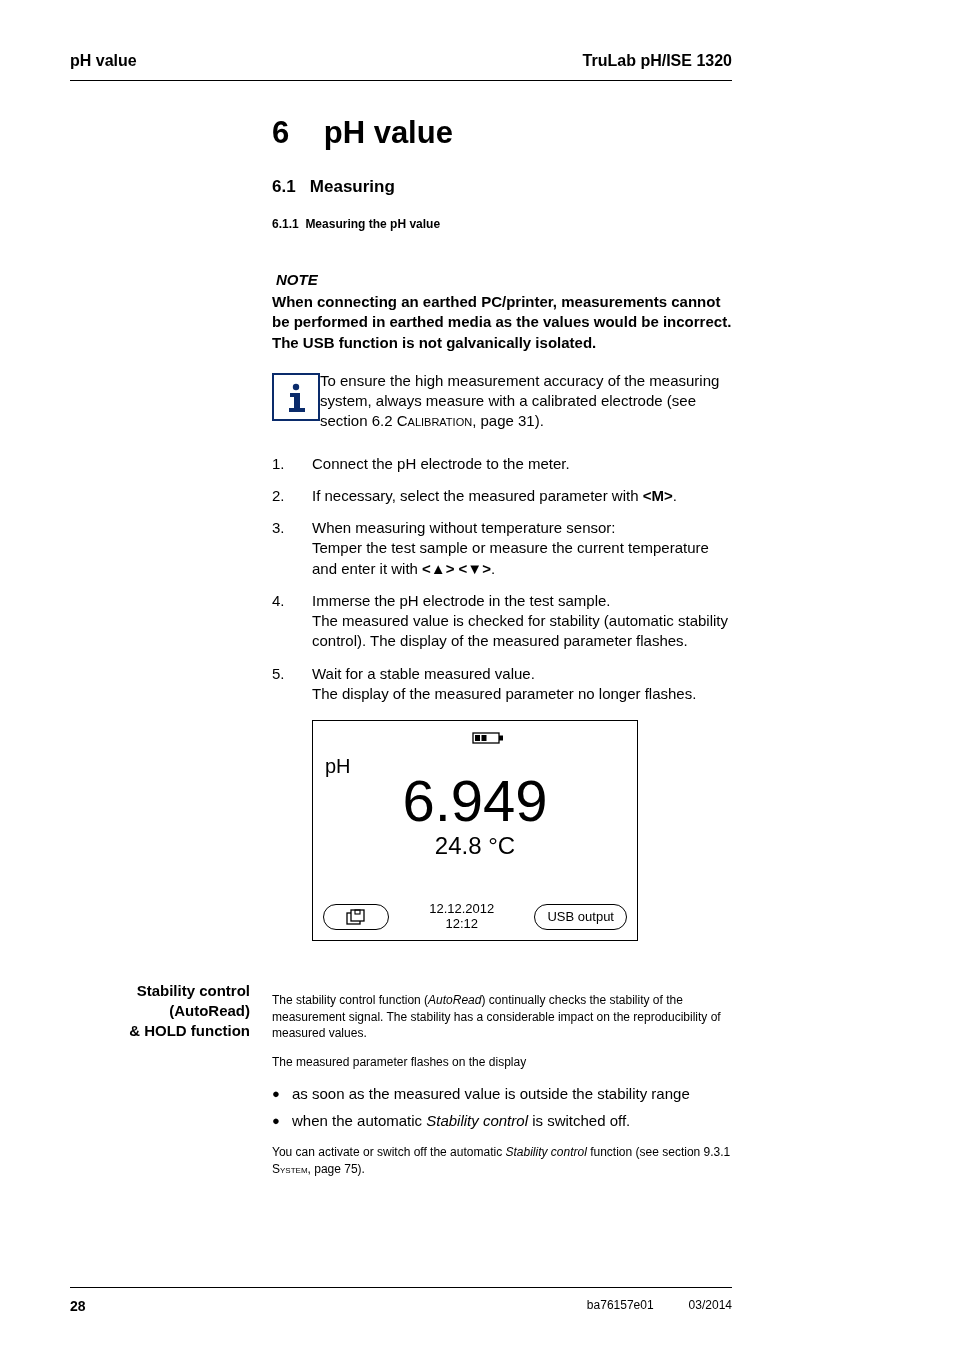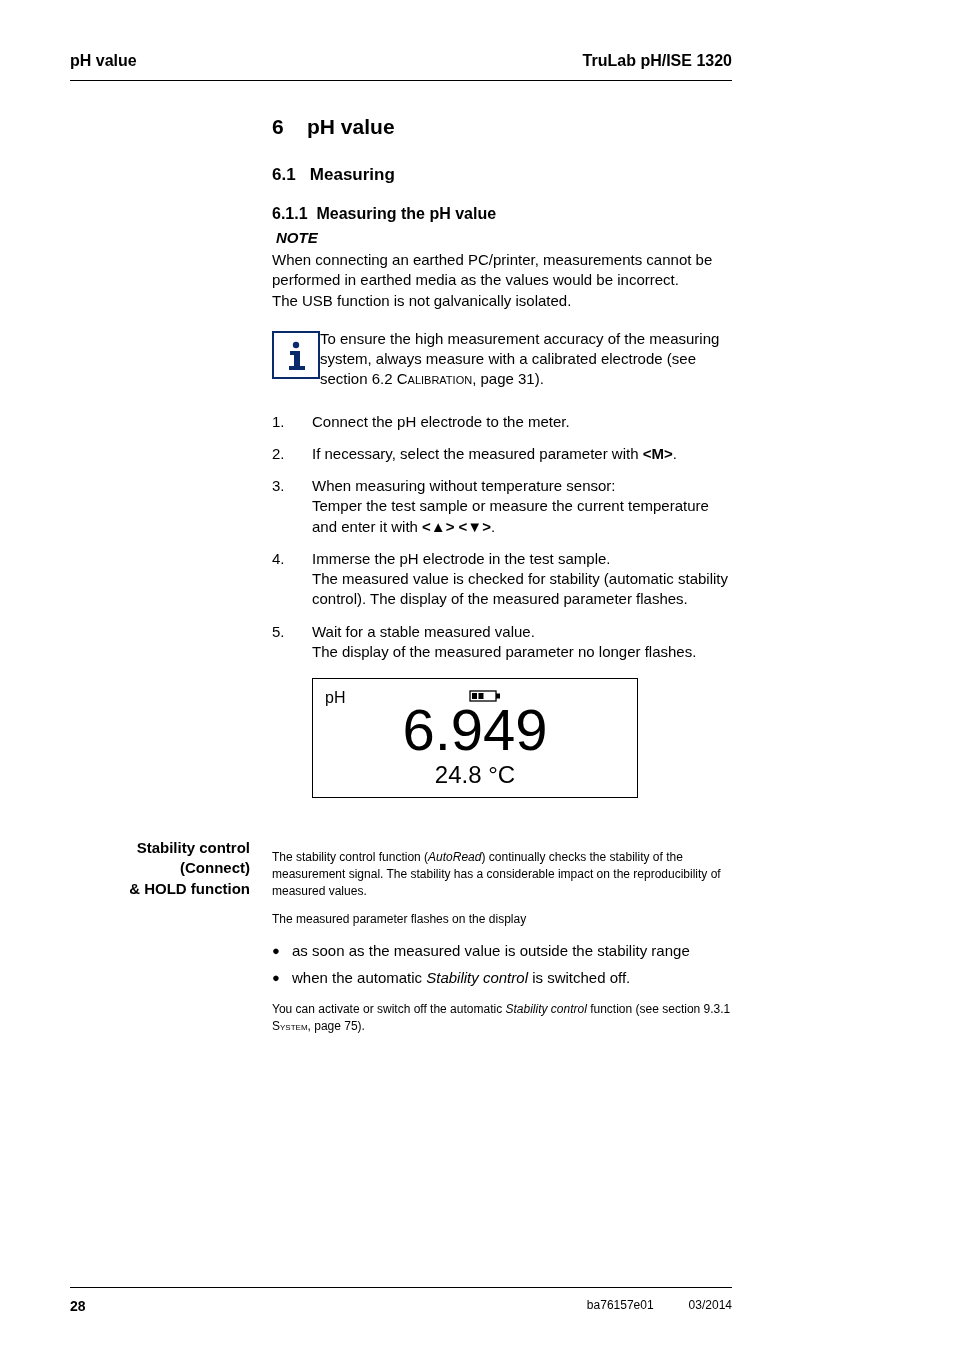"6 pH value" h1.chapter { font-size: 21px -> 31px }
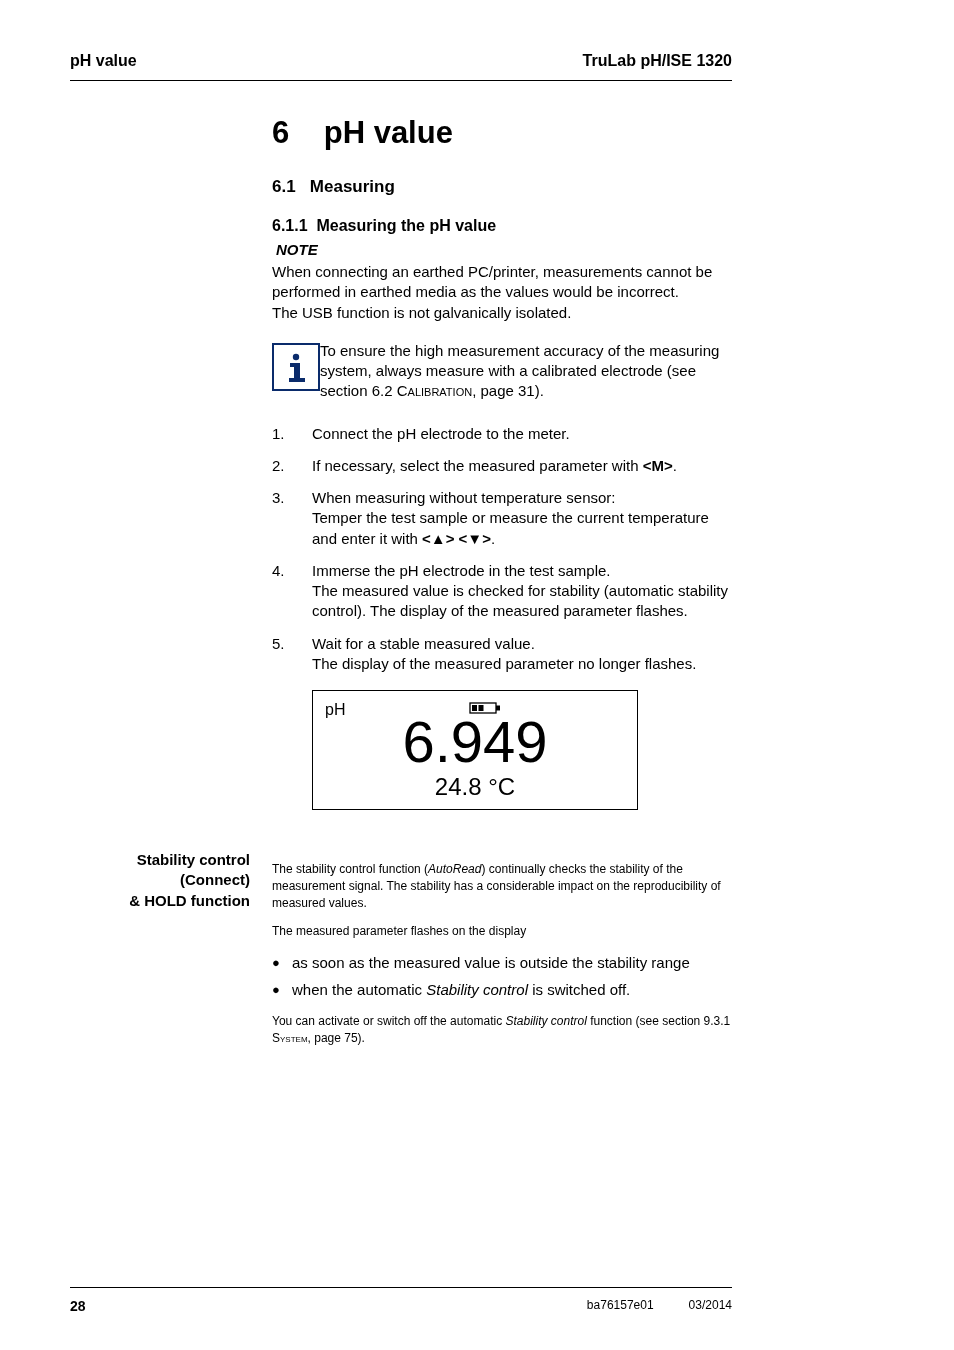"6.1.1 Measuring the pH value" h3.subsection { font-size: 16px -> 12px; margin: 0 0 6px 0 -> 0 0 40px 0 }
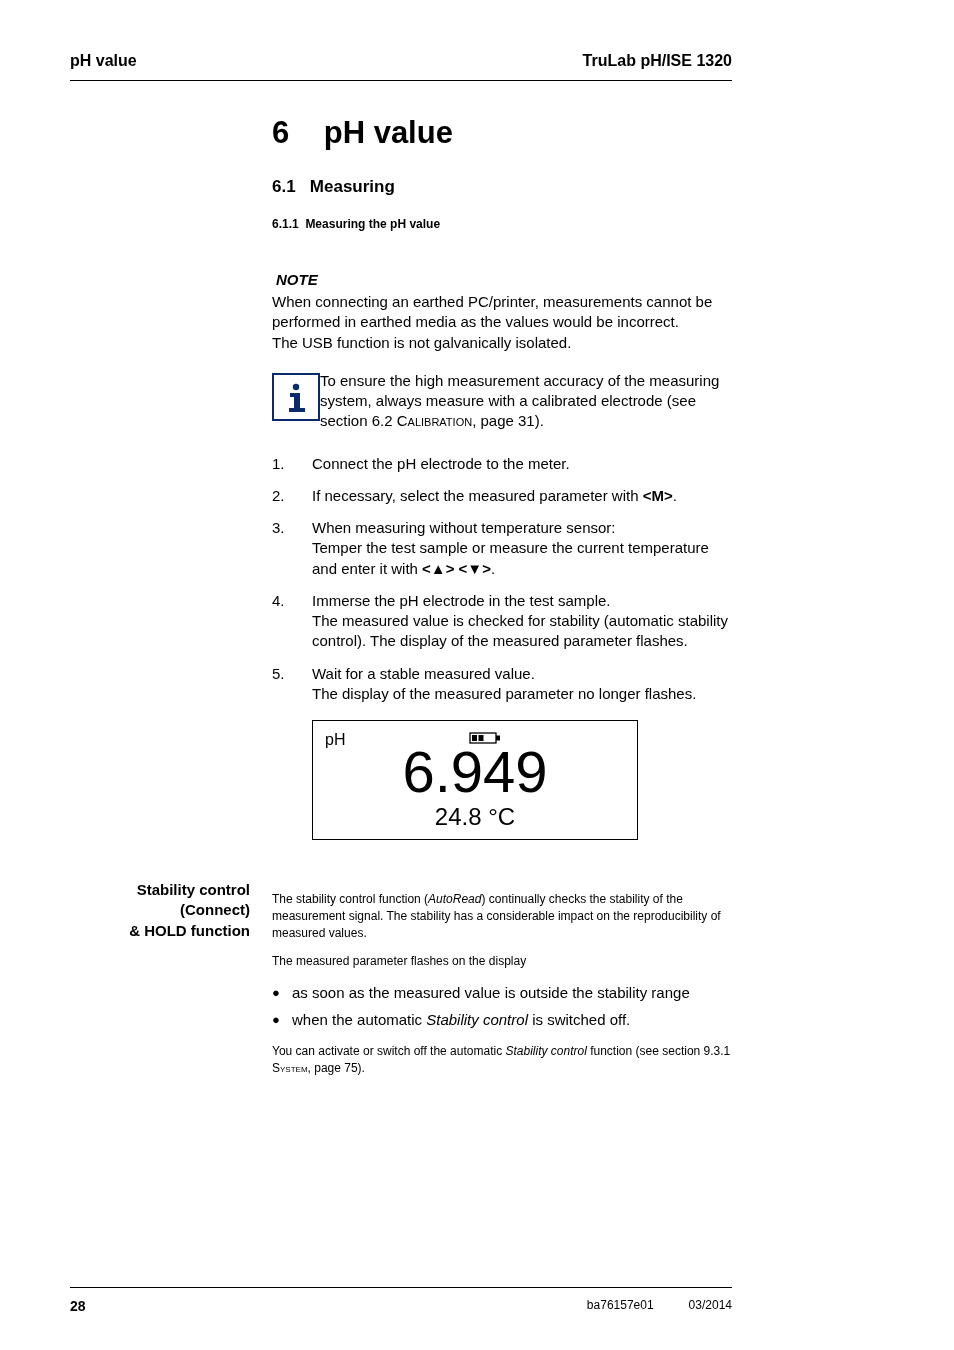"When connecting an earthed PC/printer," .note-body { font-weight: normal -> bold }
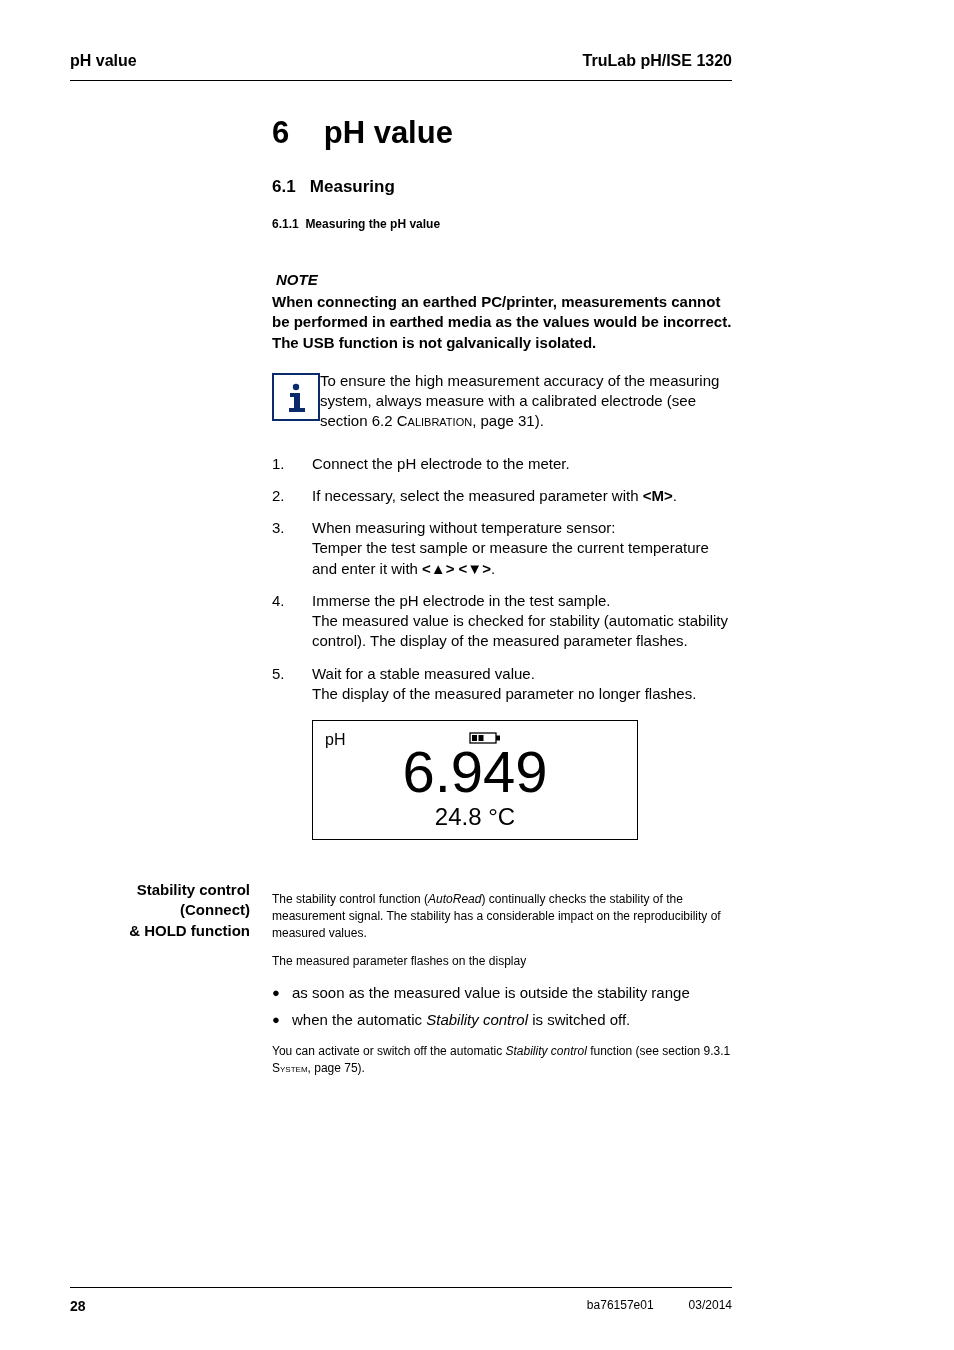"pH" .display-unit { font-size: 16px -> 20px; margin-top: none -> 24px }
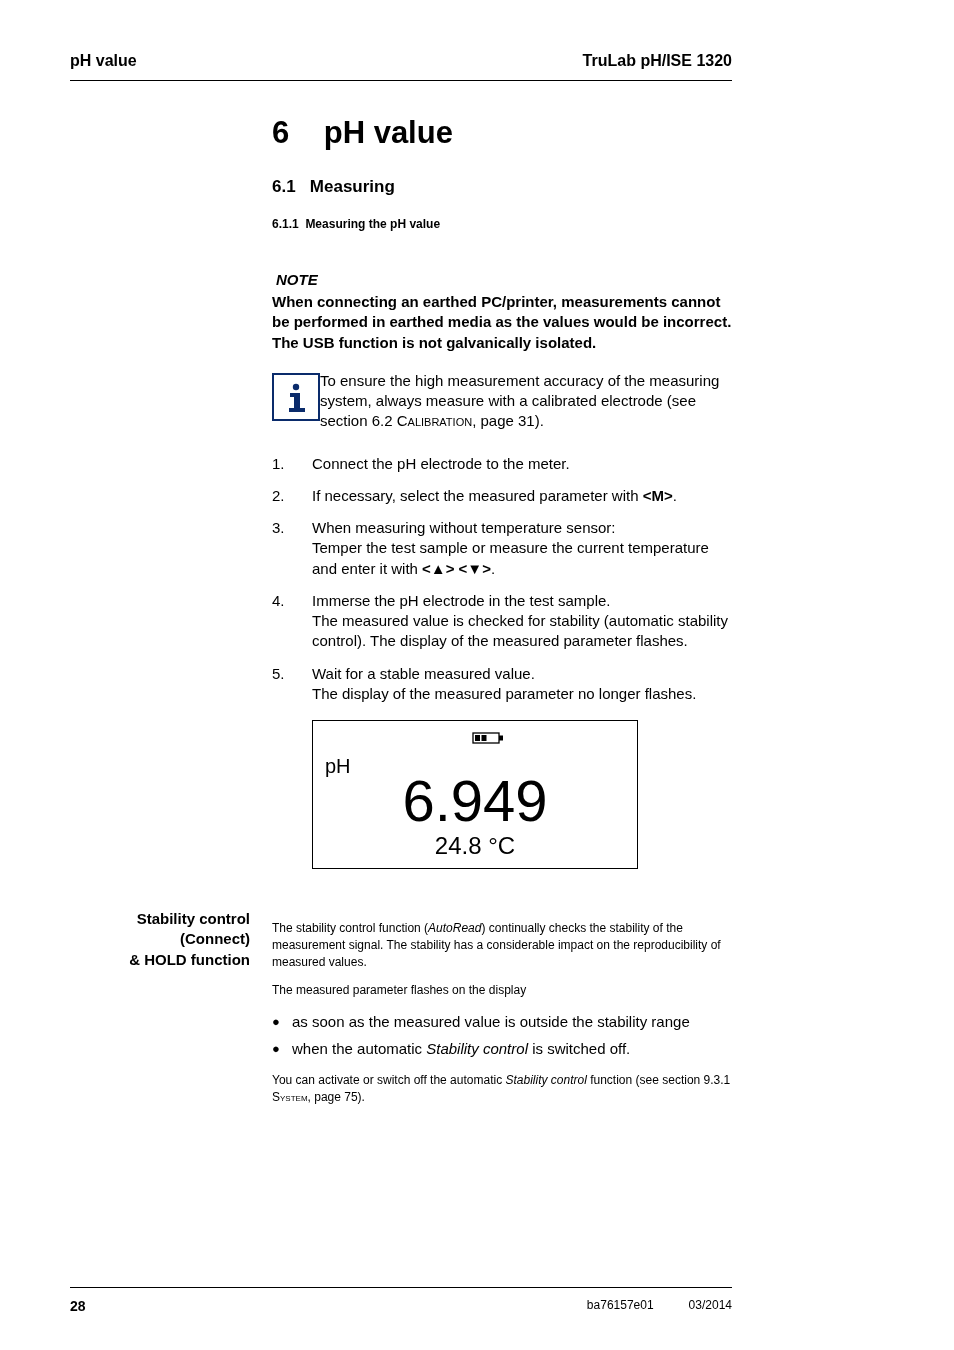"12.12.2012" div.display-bottom { html: none -> <div> <div> <svg> <rect></rect> <rect></rect> <rect></rect> </svg> </div> <div> <div>12.12.2012</div> <div>12:12</div> </div> <div>USB output</div> </div> }
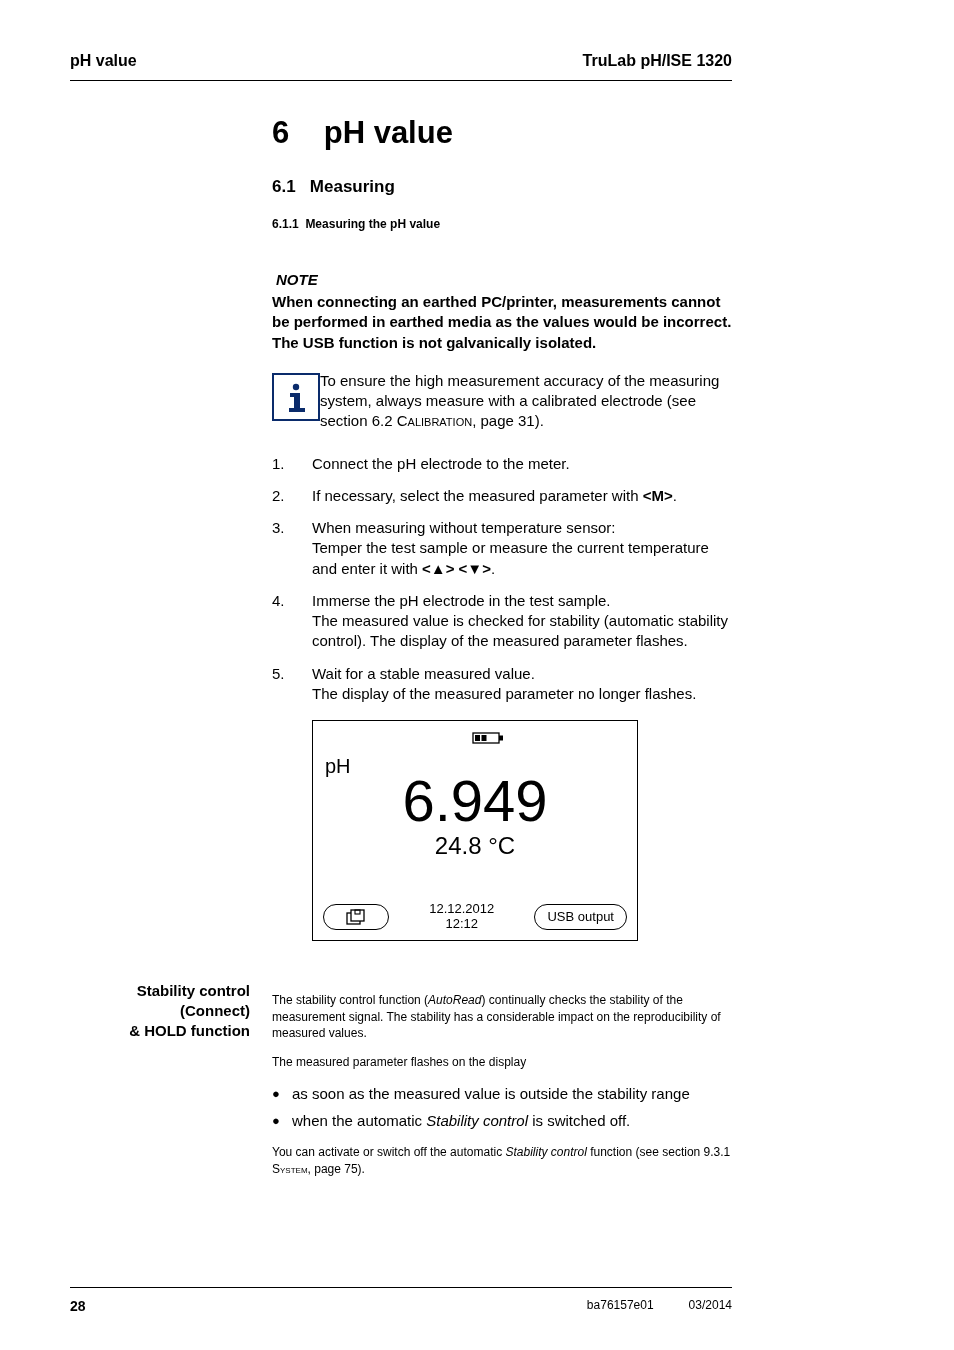"(Connect)" div { text: Connect -> AutoRead }
